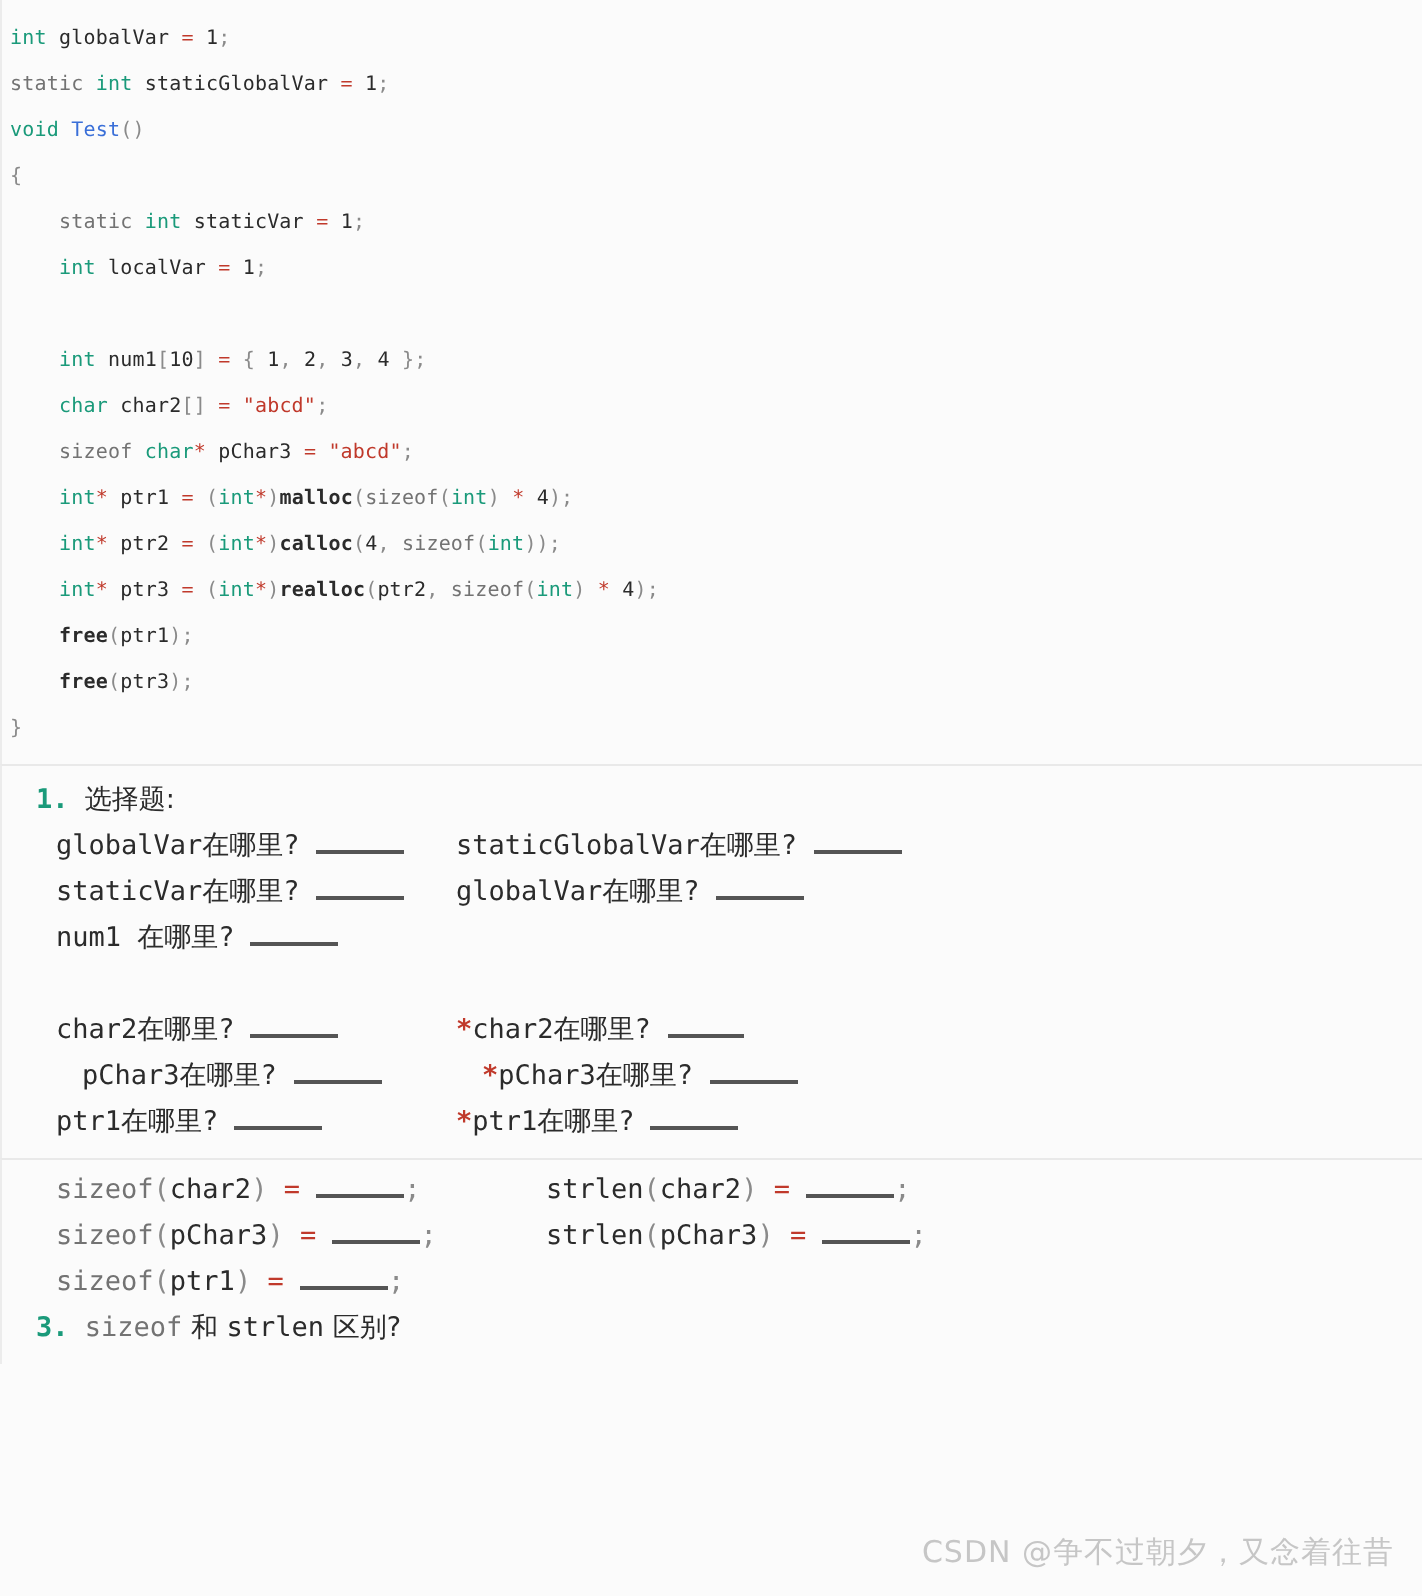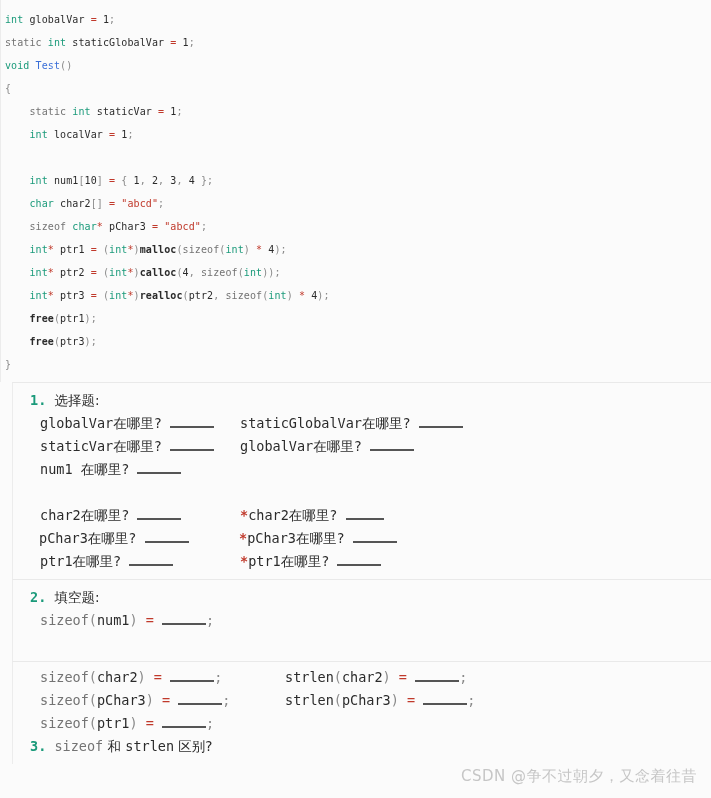"1. 选择题:" .q { margin-left: 12px -> none }
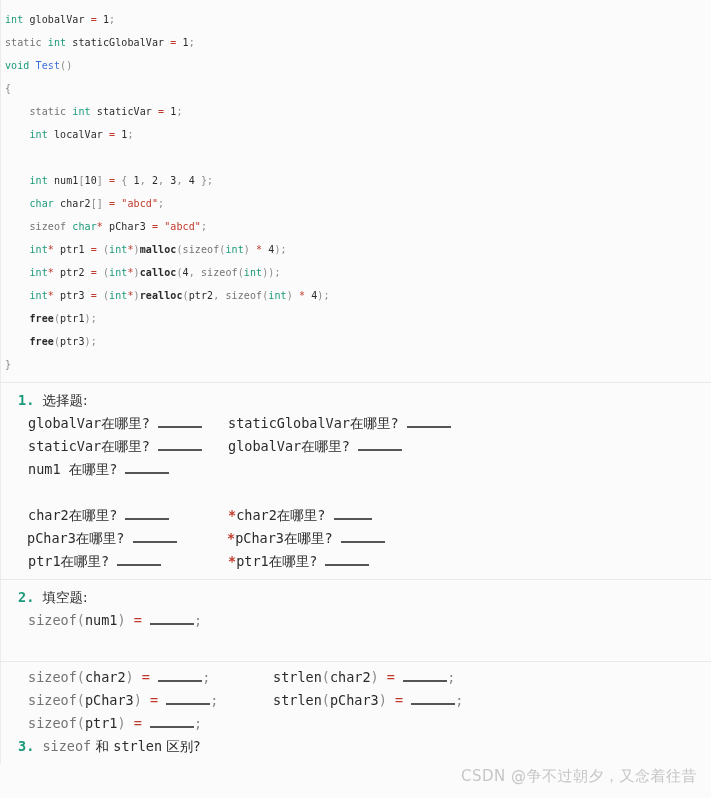"pChar3在哪里? *pChar3在哪里?" div.qline { padding-left: 26px -> 40px }
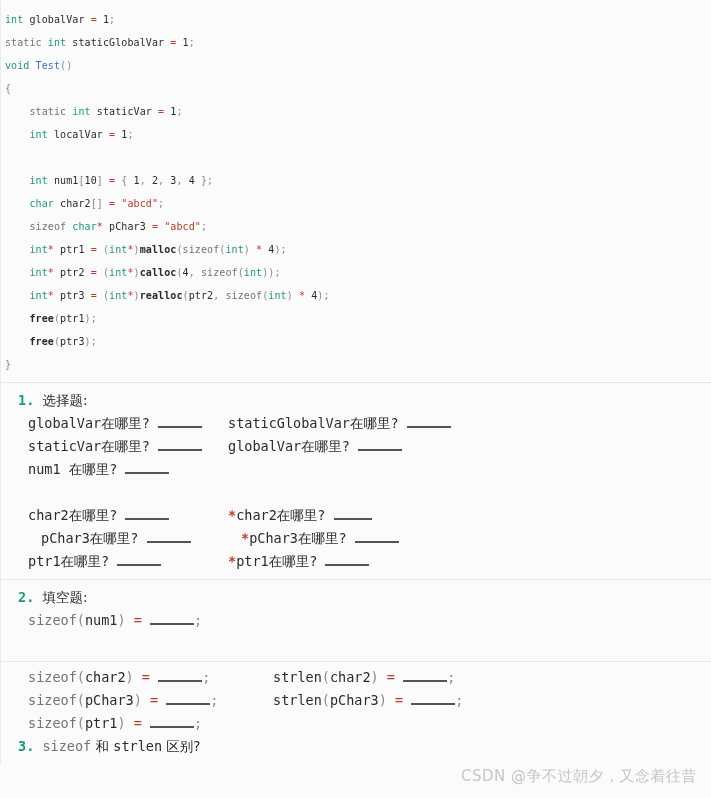"2. 填空题:" div.block { html: <div> <div><span>2.</span> <span>填空题:</span></div> <div><span>sizeof</span><span>(</span><span>num1</span><span>)</span> <span>=</span> <span></span><span>;</span></div> <div>&nbsp;</div> </div> -> none }
